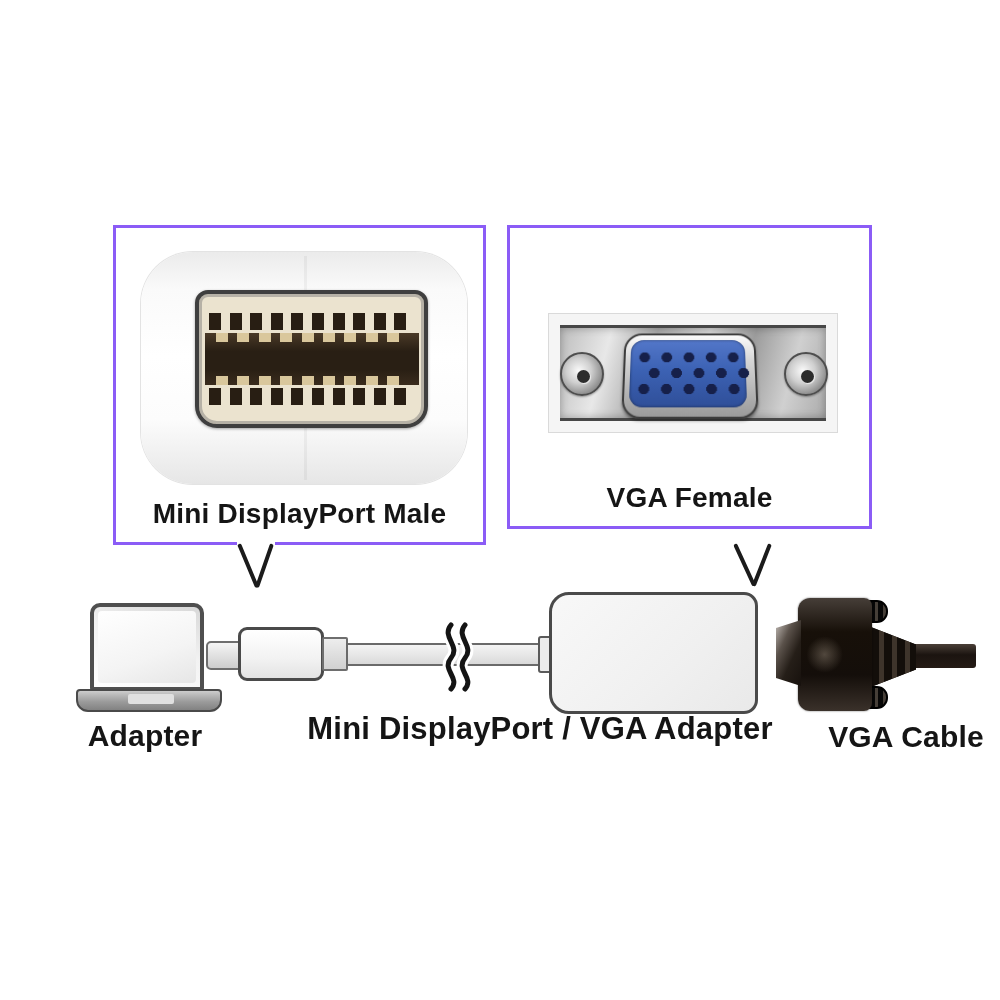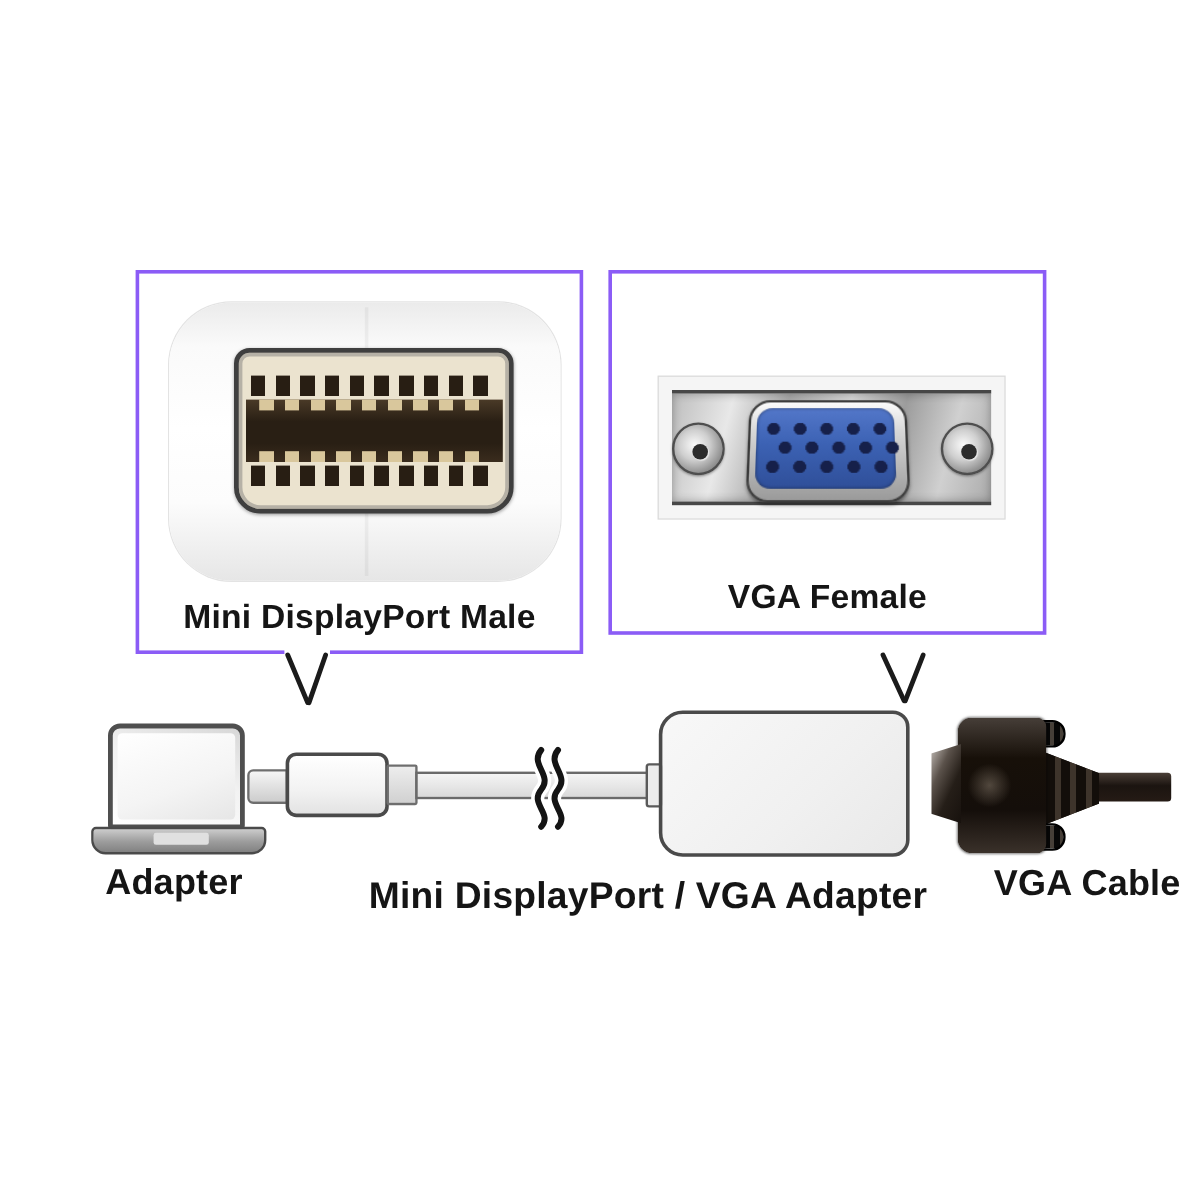"Mini DisplayPort / VGA Adapter" .label-adapter { top: 729px -> 711px }
